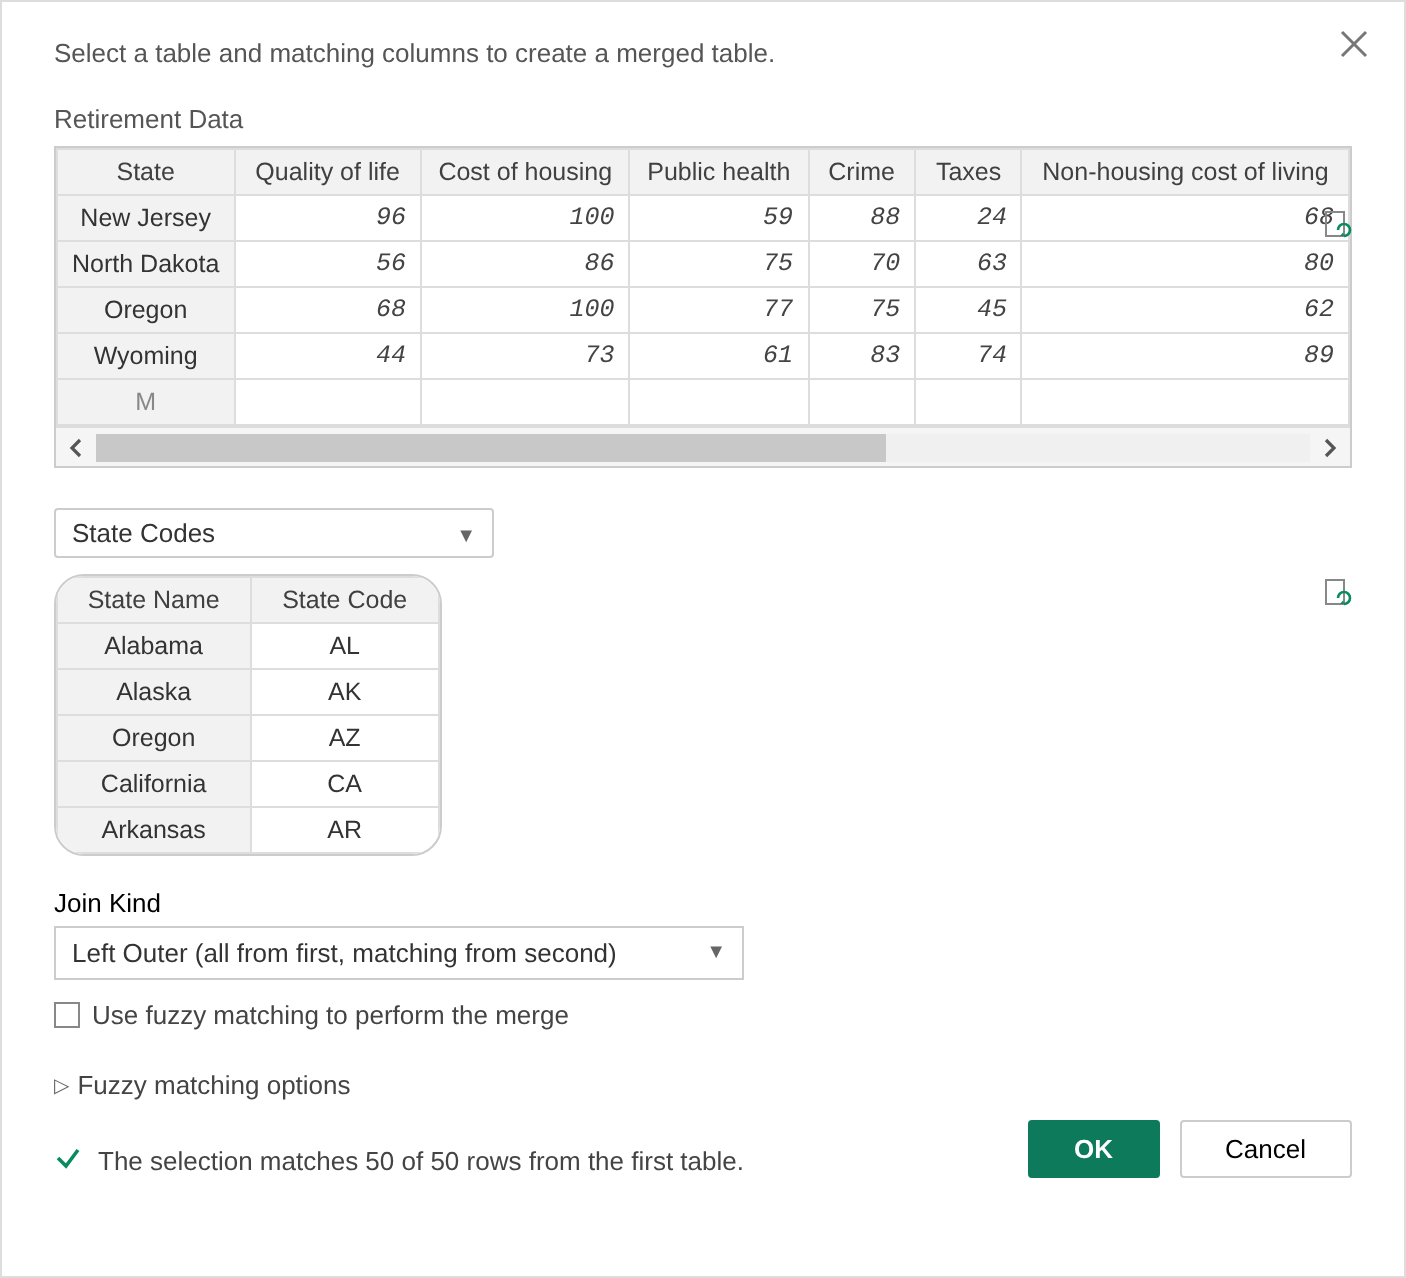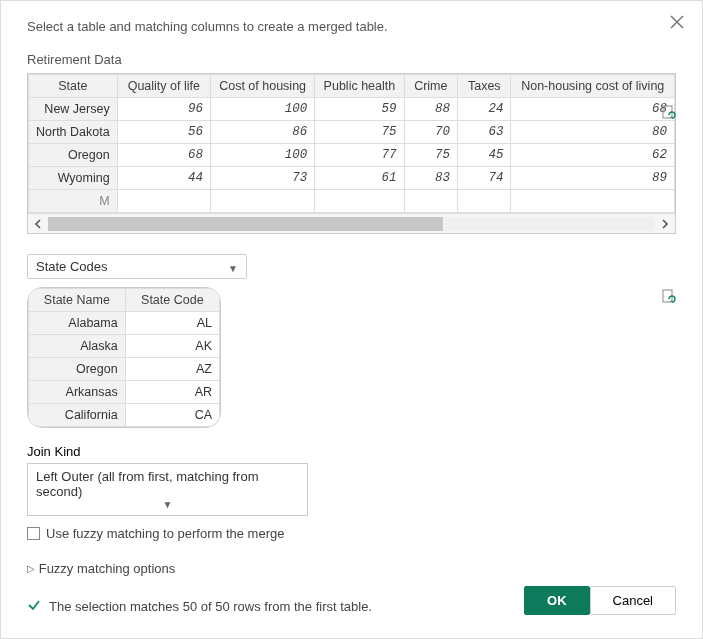"New Jersey" th, td { text-align: right -> center }
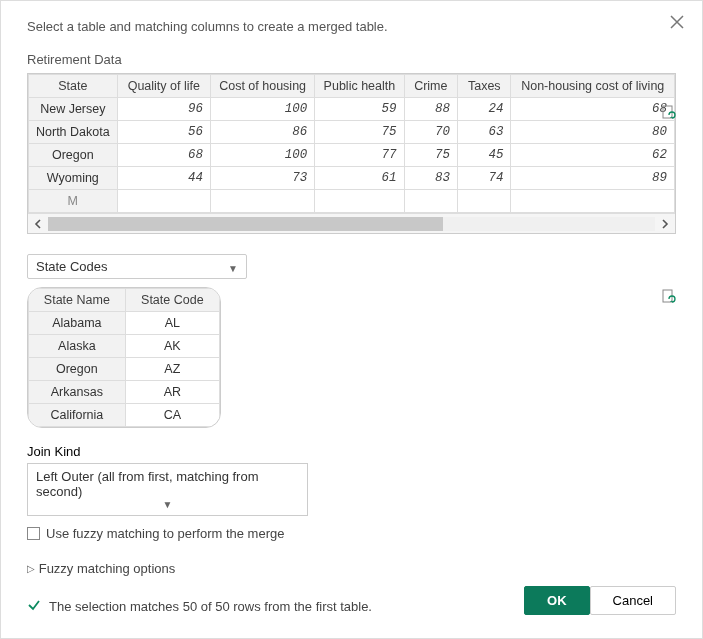"Arkansas" tr { order: before "California" -> after "California" }
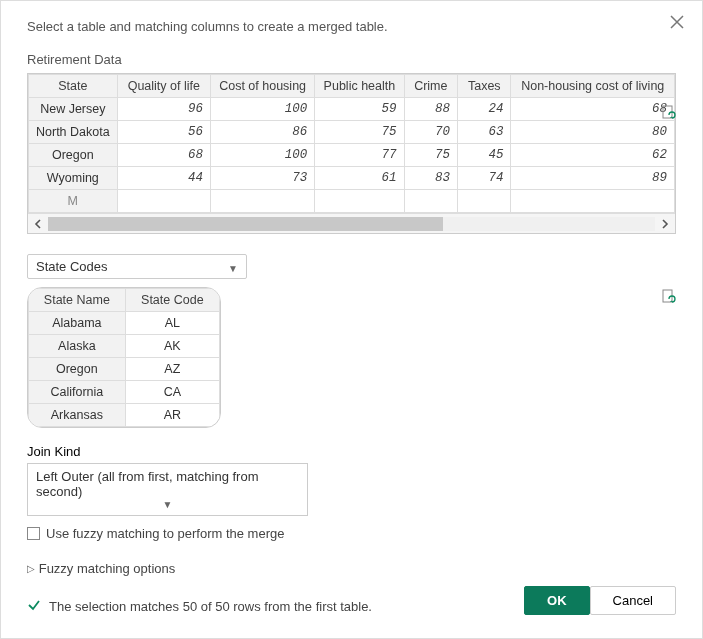"Left Outer (all from first," .join-select { flex-direction: column -> none; width: 281px -> 345px }
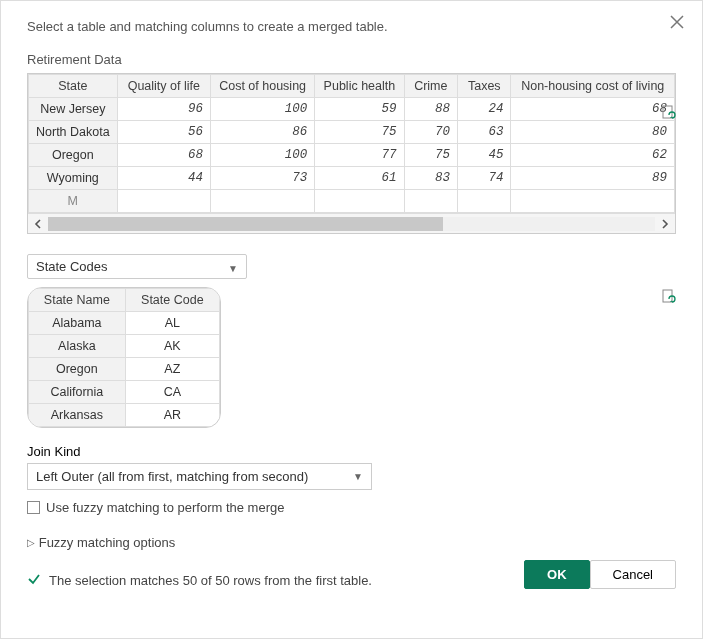"OK" .buttons { gap: none -> 10px }
